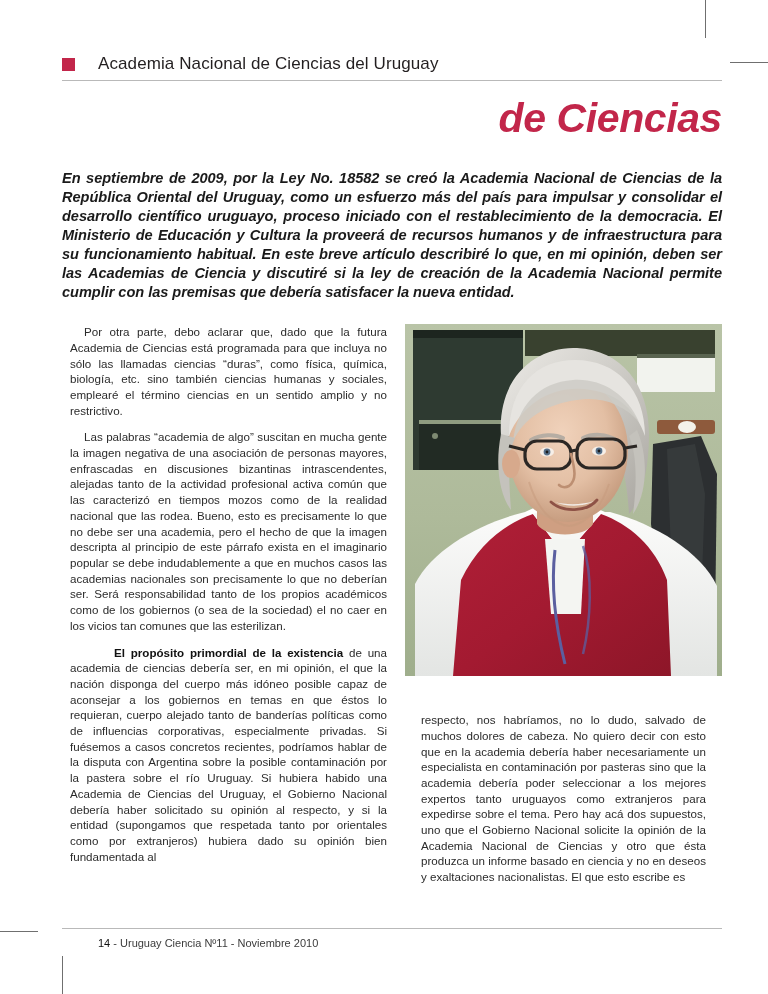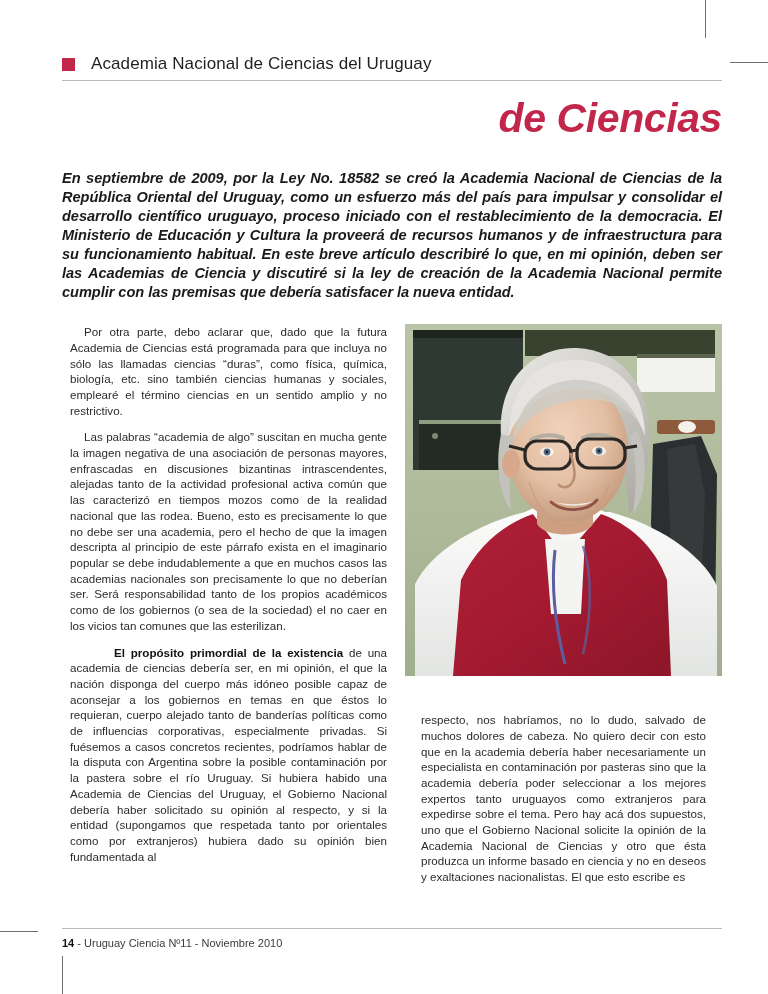"Academia Nacional de Ciencias del" .kicker-row { gap: 16px -> 23px }
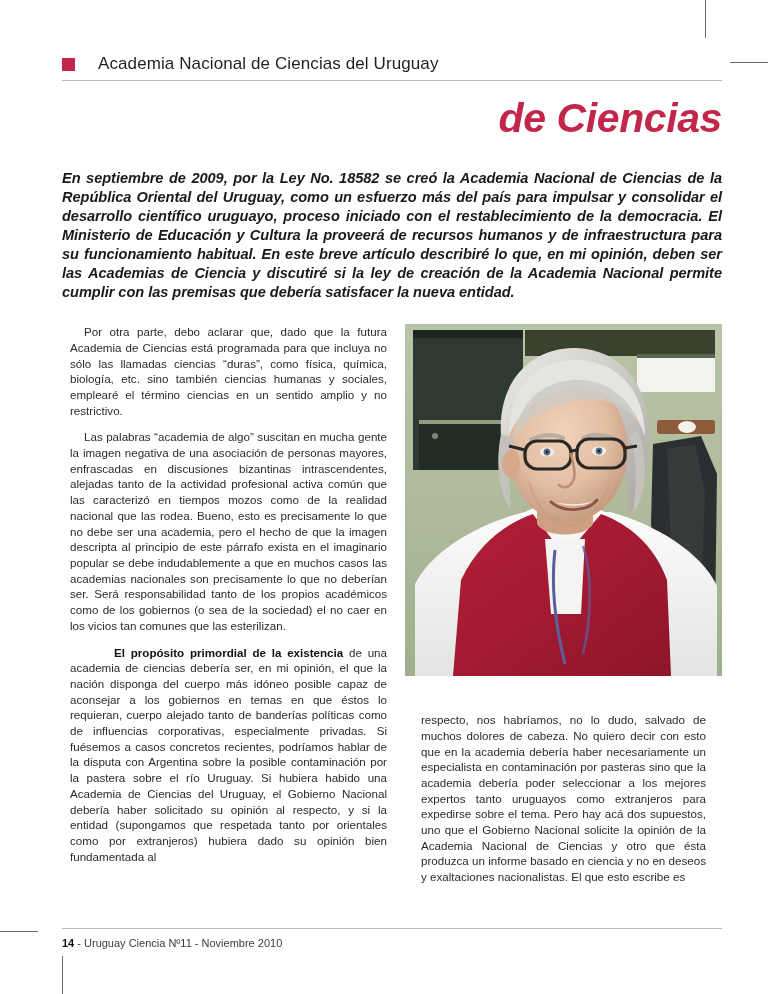"14" .footer-text b { font-weight: bold -> normal; margin-left: none -> 36px }
